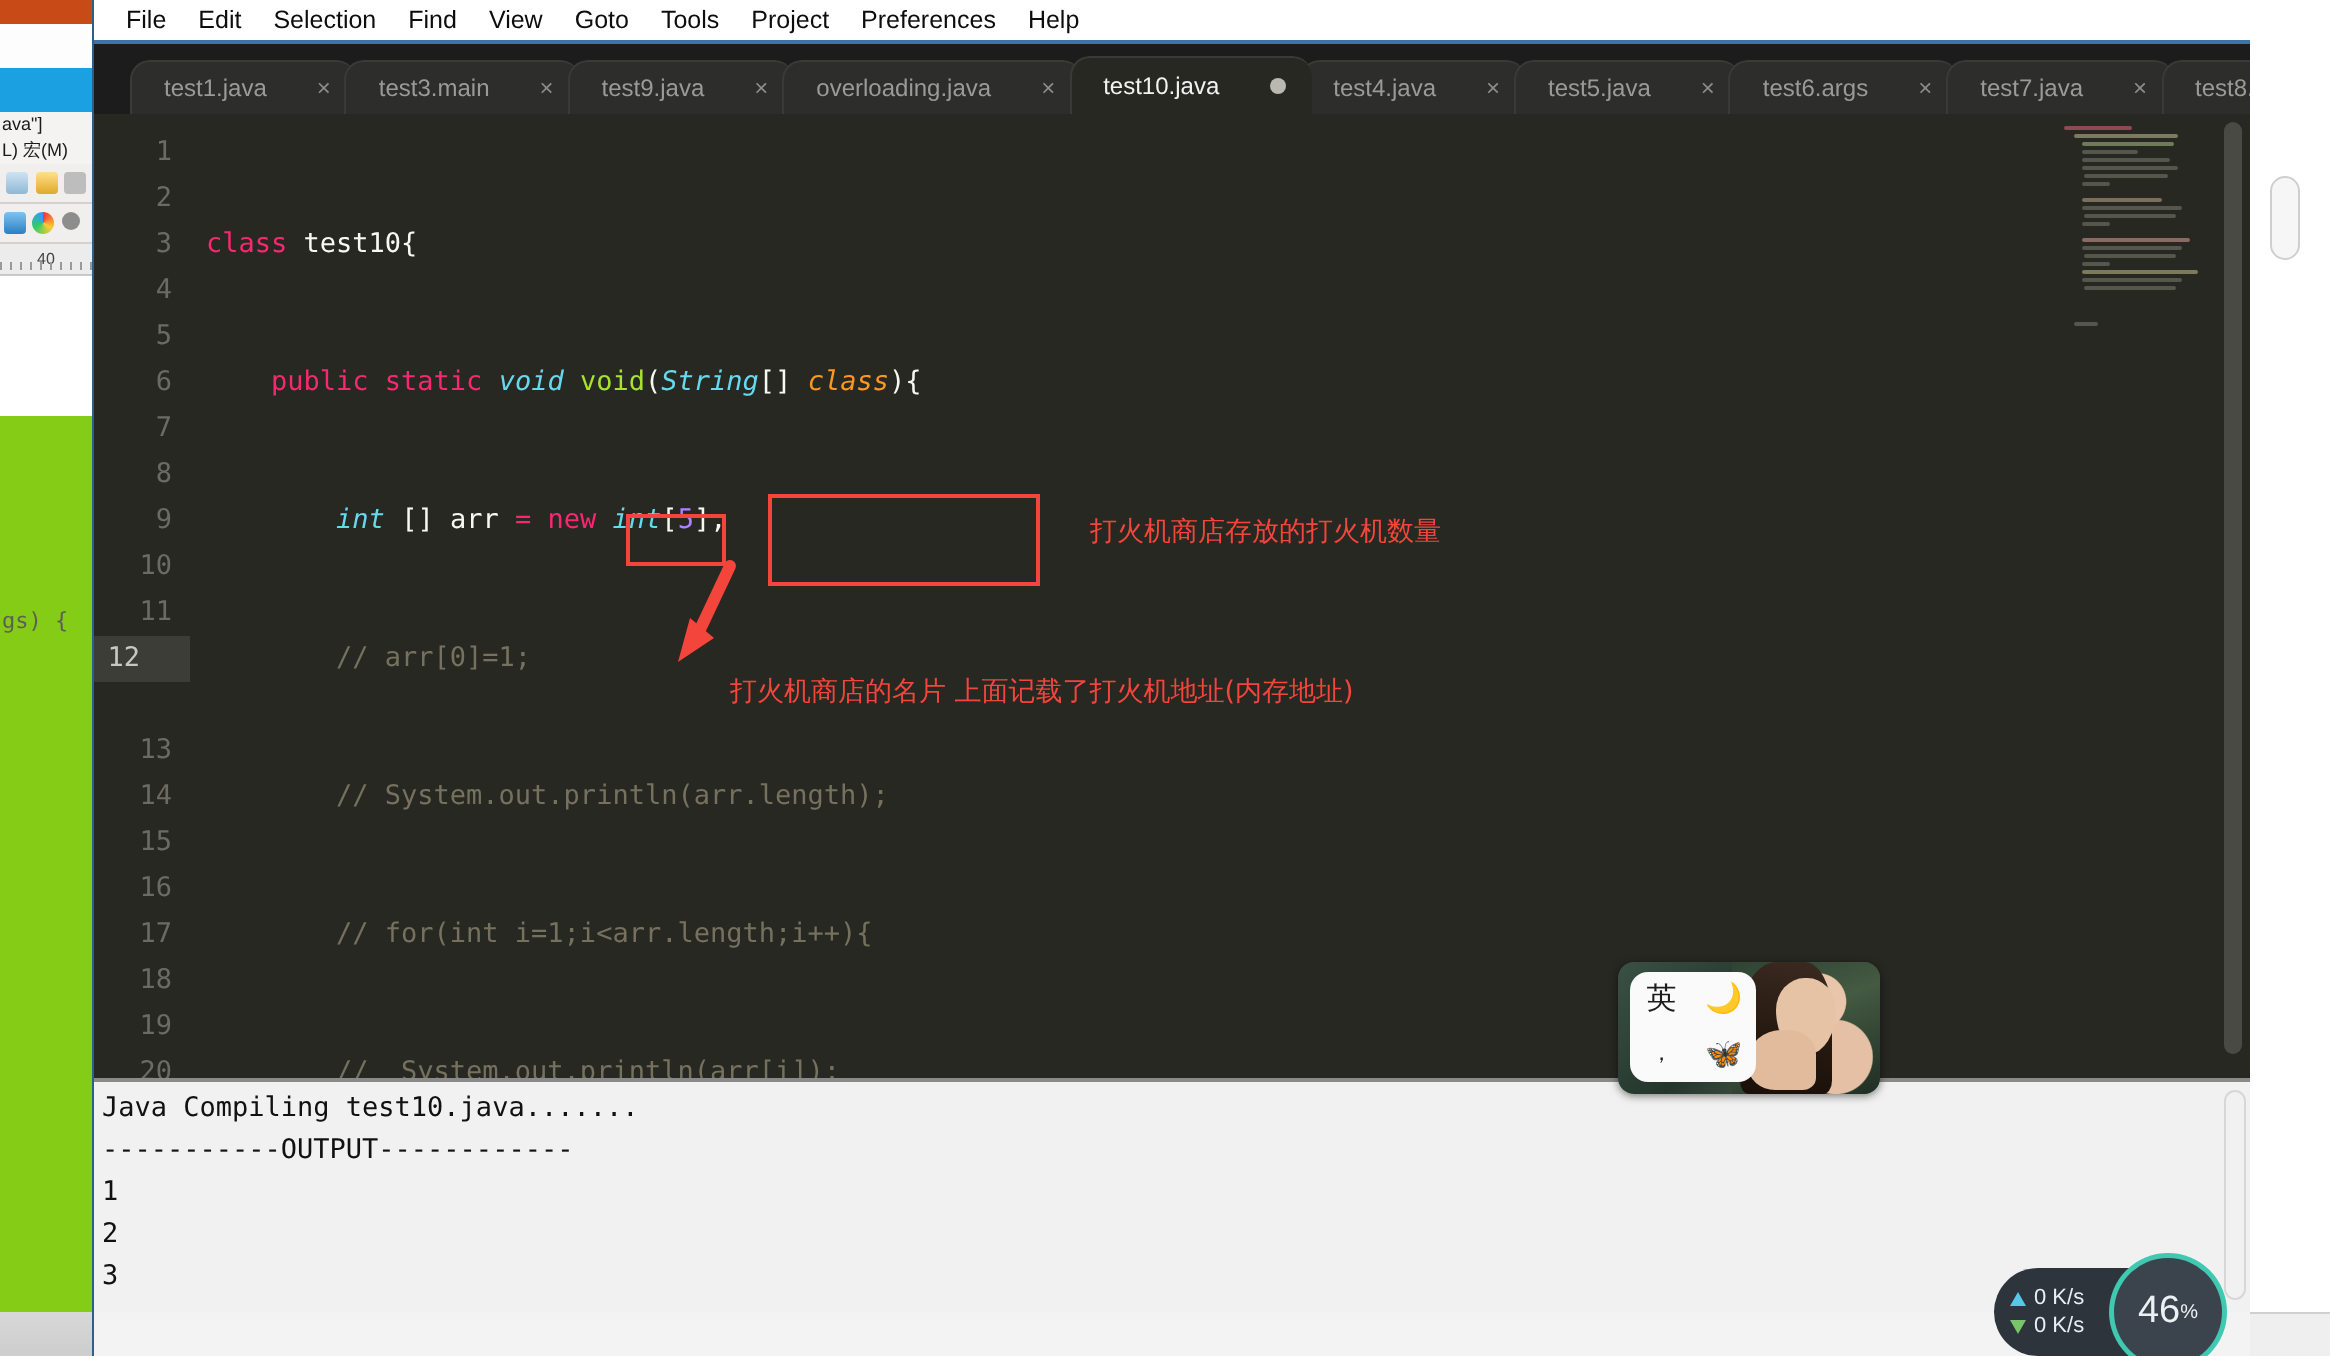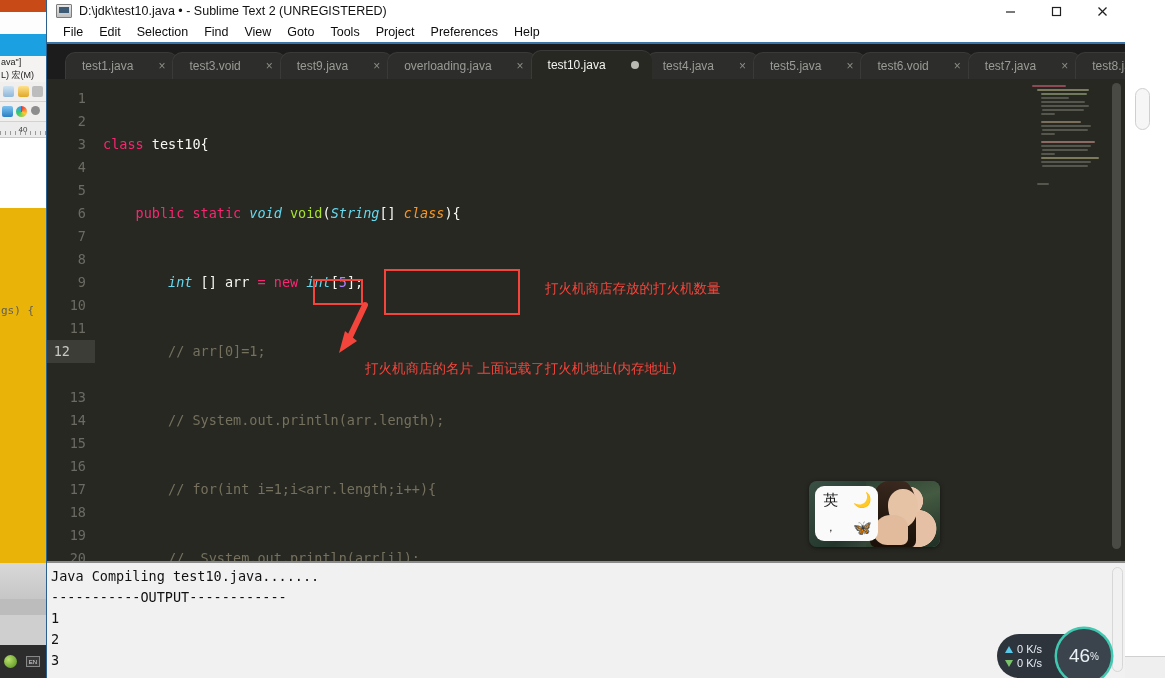"D:\jdk\test10.java • - Sublime Text" div.titlebar { html: <div> <span></span> <span>D:\jdk\test10.java • - Sublime Text 2 (UNREGISTERED)</span> <div> <div> <svg> <line></line> </svg> </div> <div> <svg> <rect></rect> </svg> </div> <div> <svg> <line></line> <line></line> </svg> </div> </div> </div> -> none }
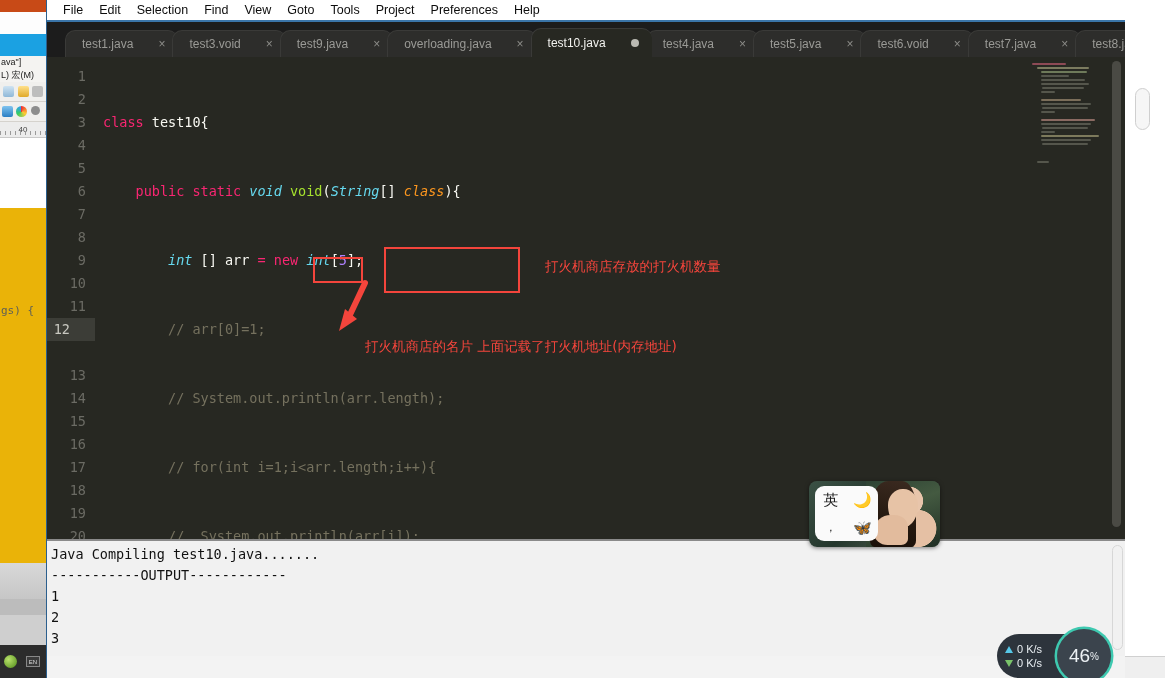"test3.void" span { text: test3.void -> test3.main }
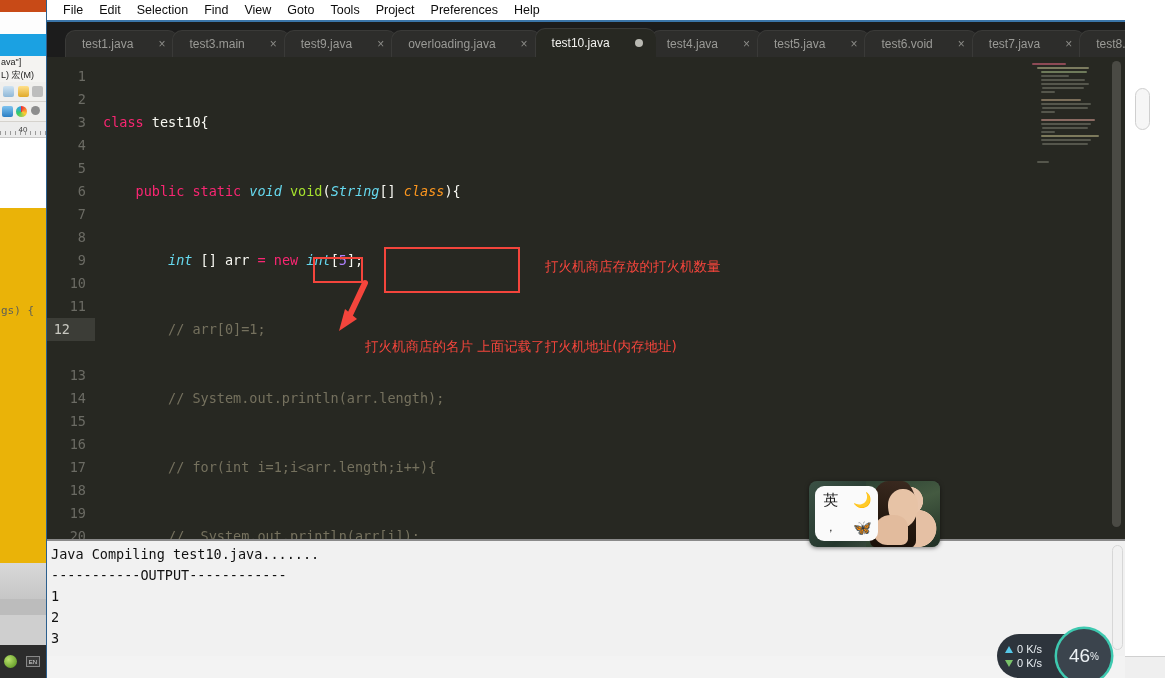"test6.void" span { text: test6.void -> test6.args }
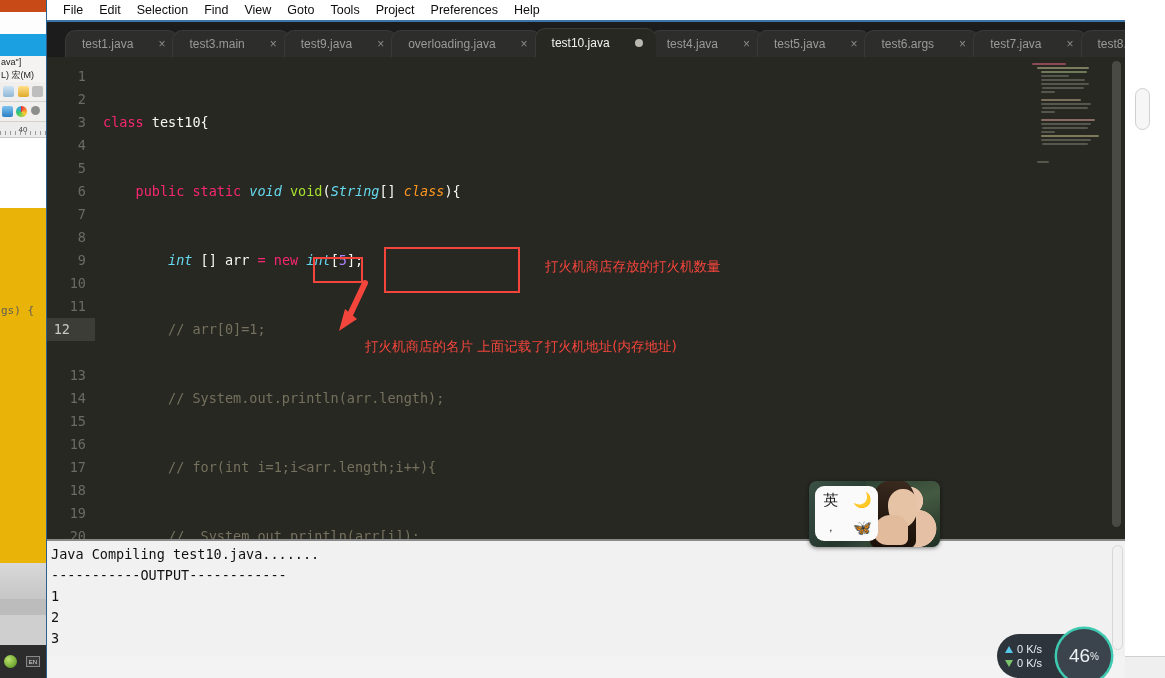"gs) {" .bg-left .bl-dark { background: #eab308 -> #84cc16; height: 355px -> 448px }
